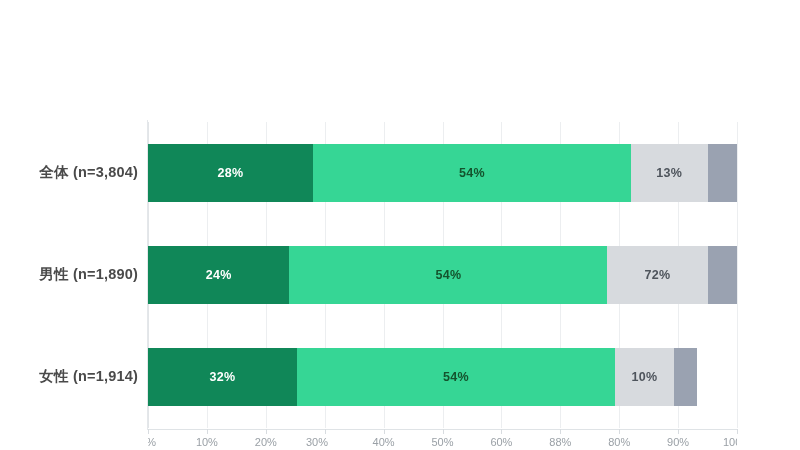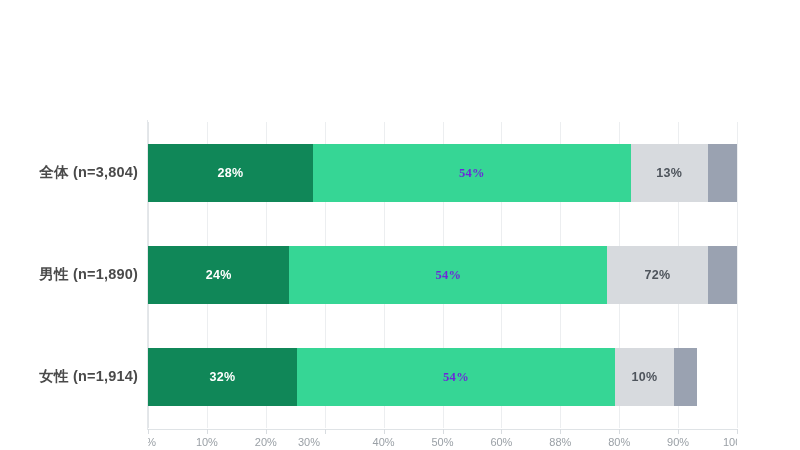"54%" .seg.s1 { color: #6d28d9 -> #14532d; font-family: Liberation Serif, serif -> none }
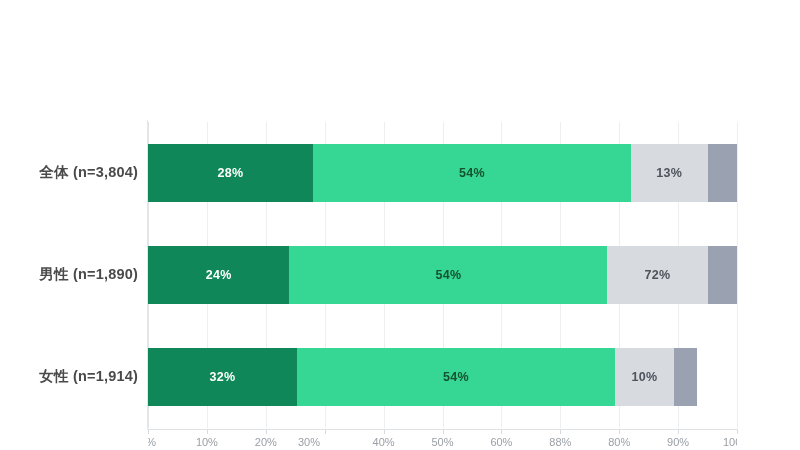"30%" div.xtick { left: 161px -> 169px }
